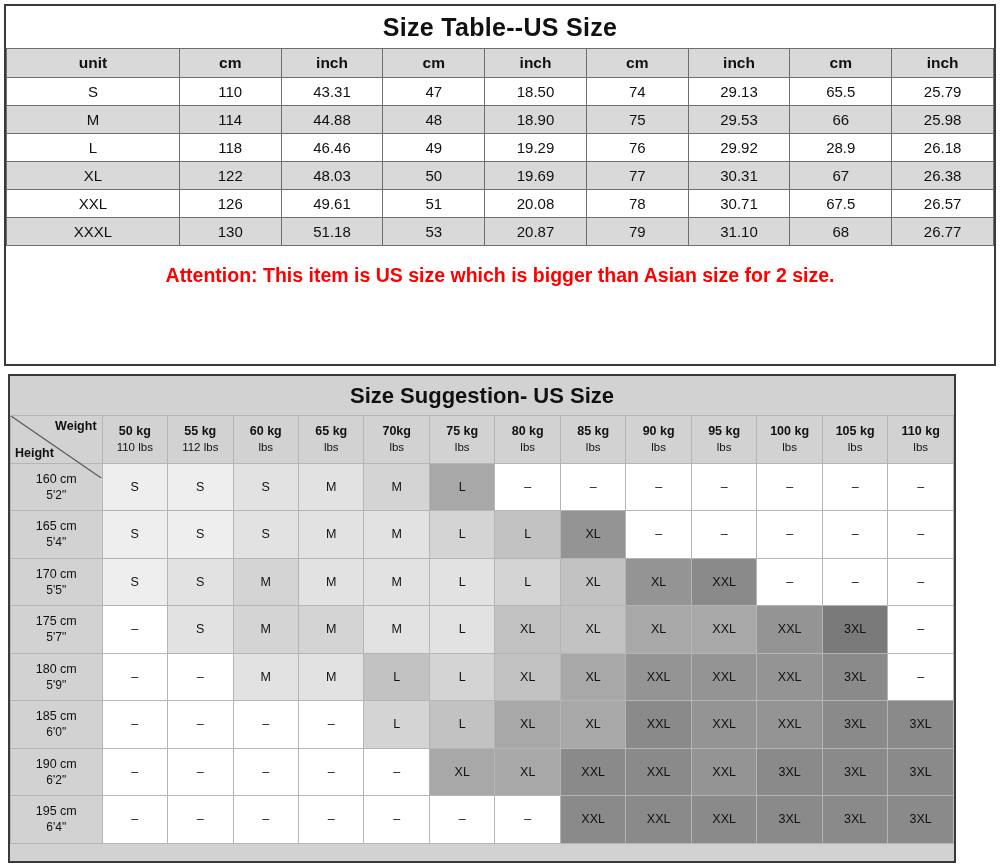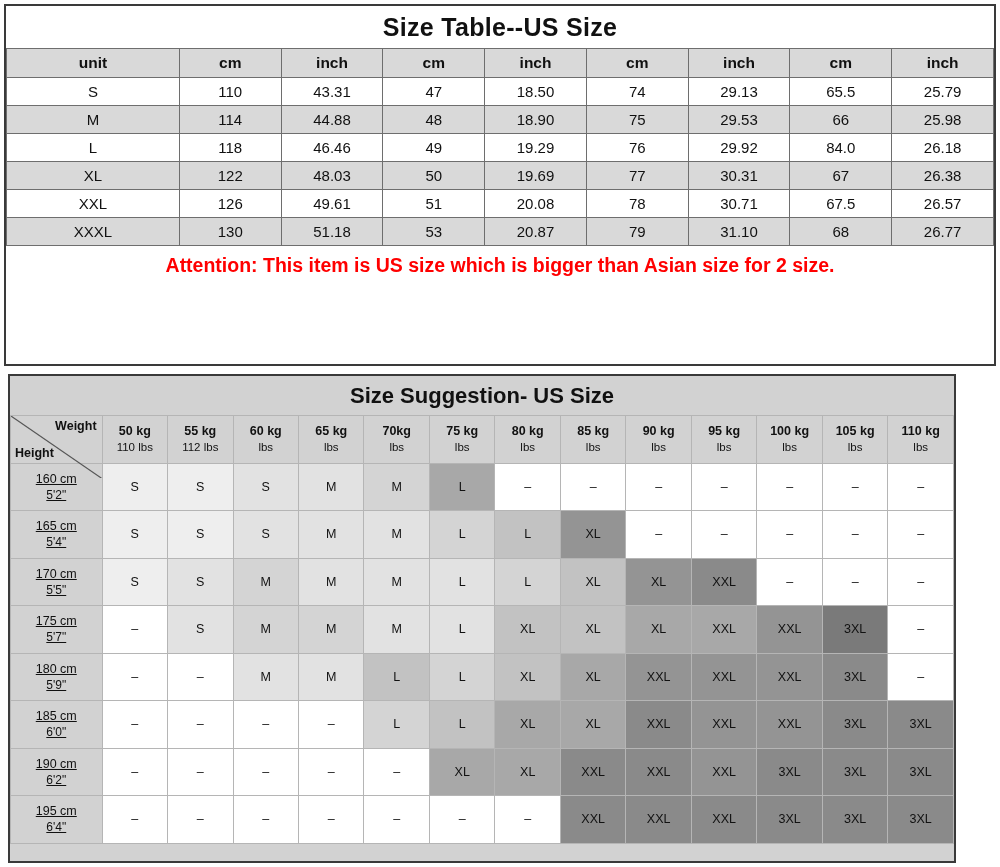"84.0" td { text: 84.0 -> 28.9 }
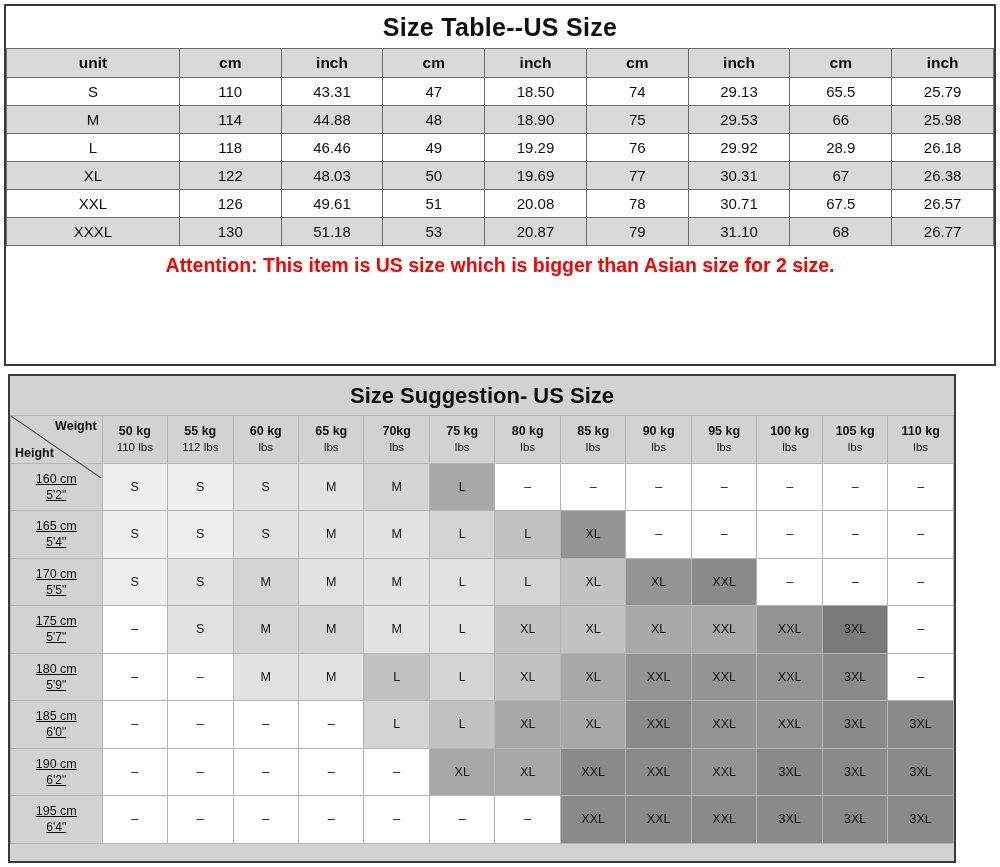"Attention: This item is US" .attention { padding-top: 4px -> 14px }
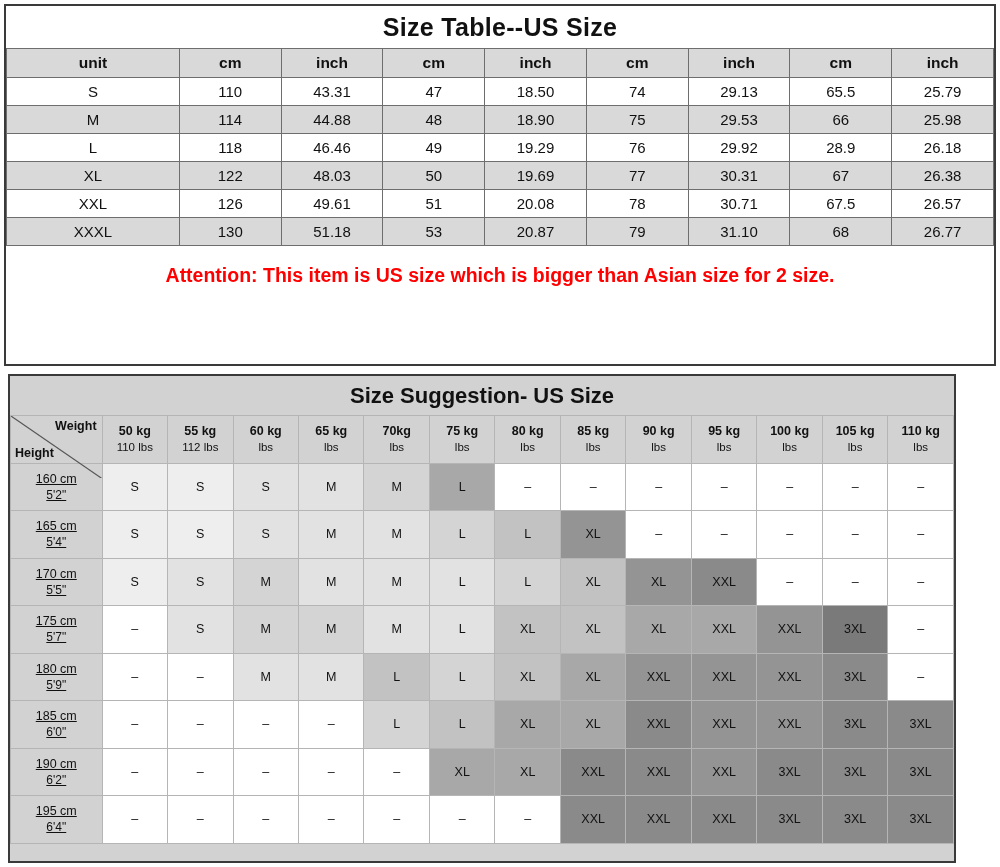"160 cm" td.hhead { text-decoration: underline -> none }
